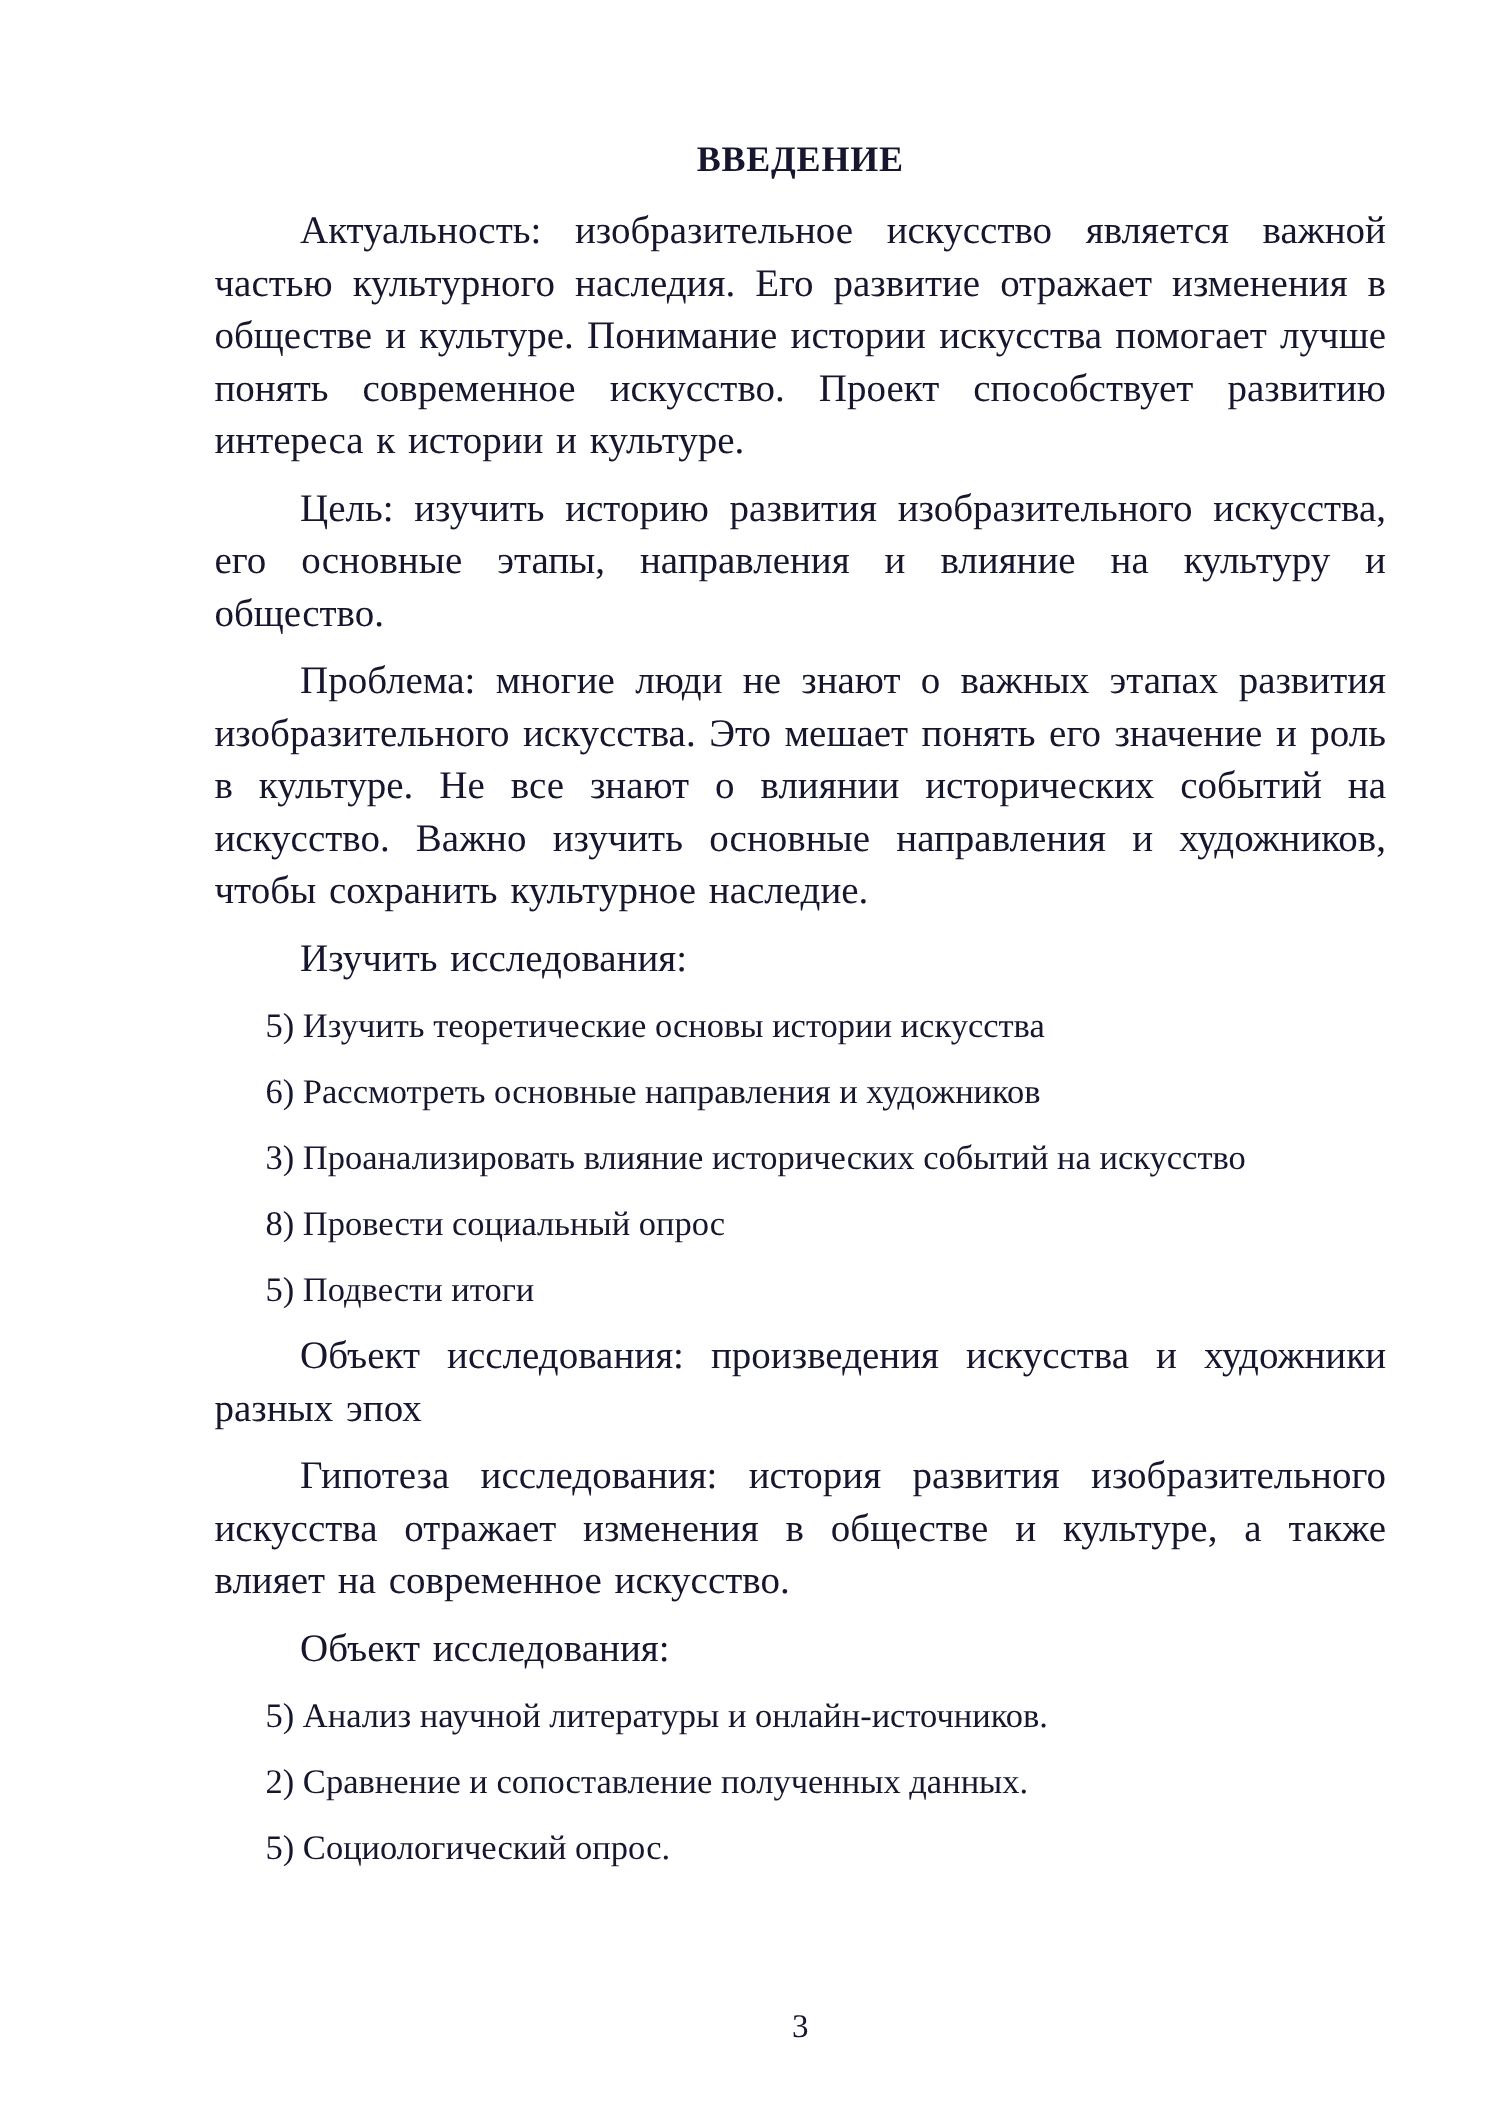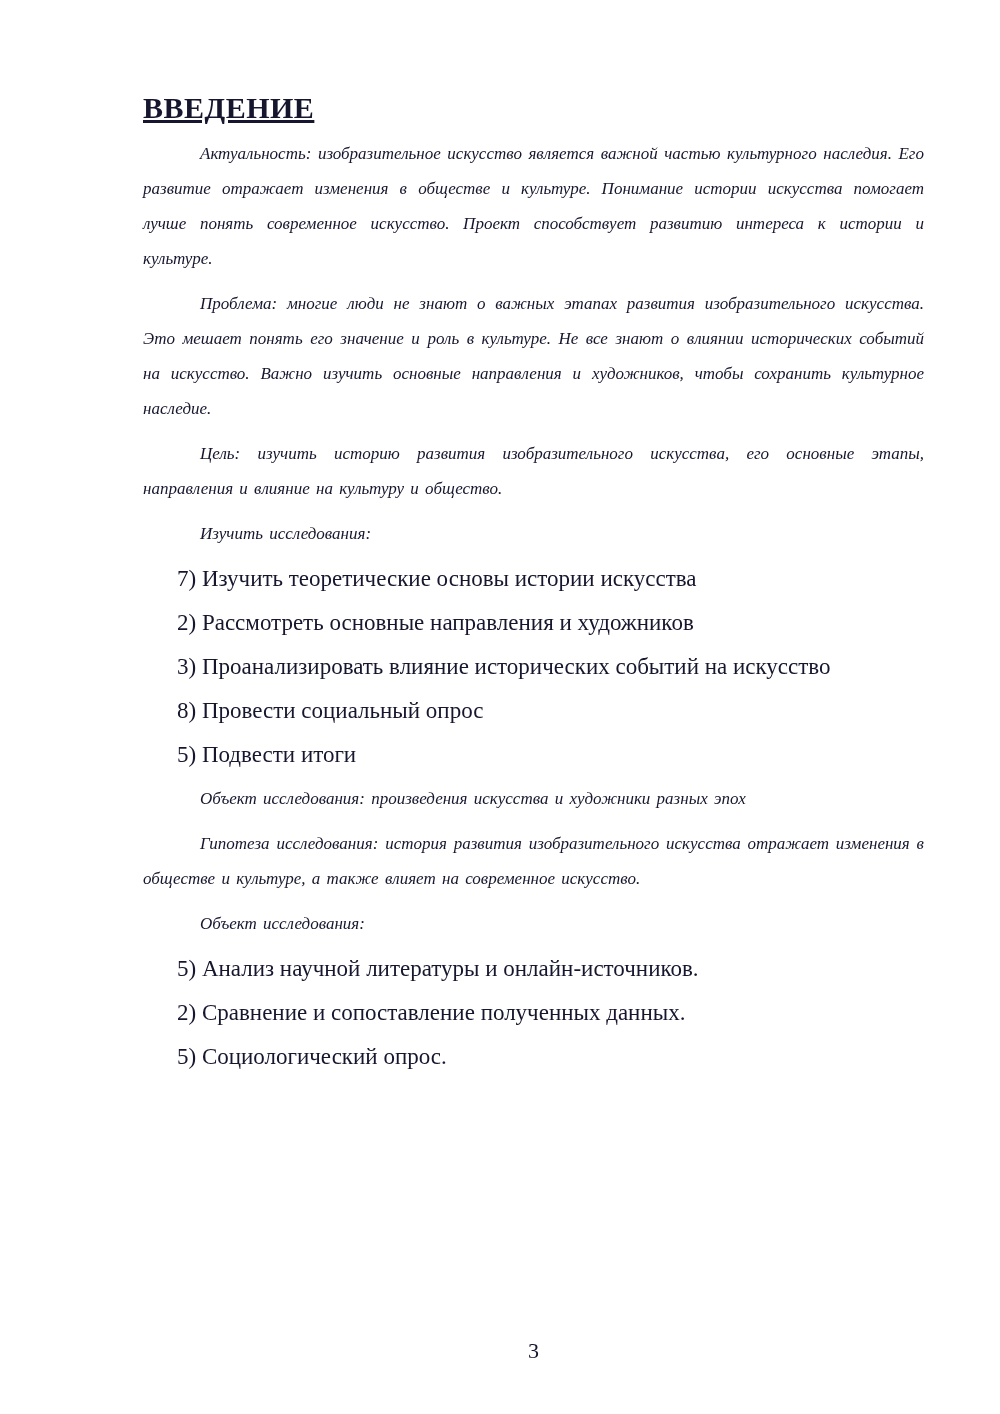"ВВЕДЕНИЕ" .title { font-size: 30px -> 24px; text-align: left -> center; text-decoration: underline -> none }
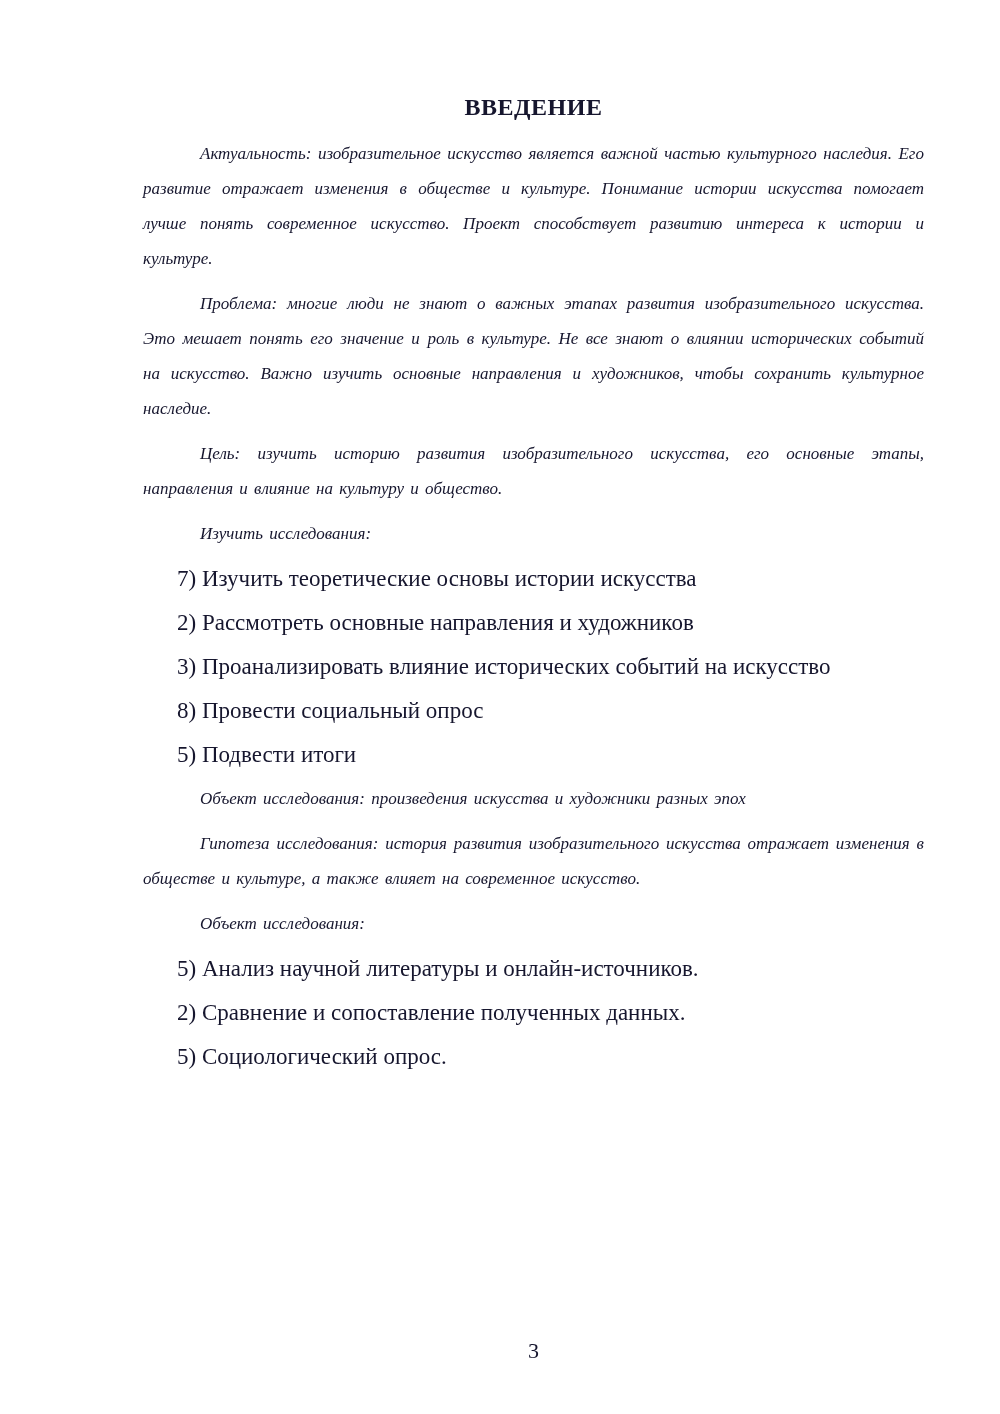"Актуальность: изобразительное искусство" p.body { font-size: 17px -> 26px; font-style: italic -> none }
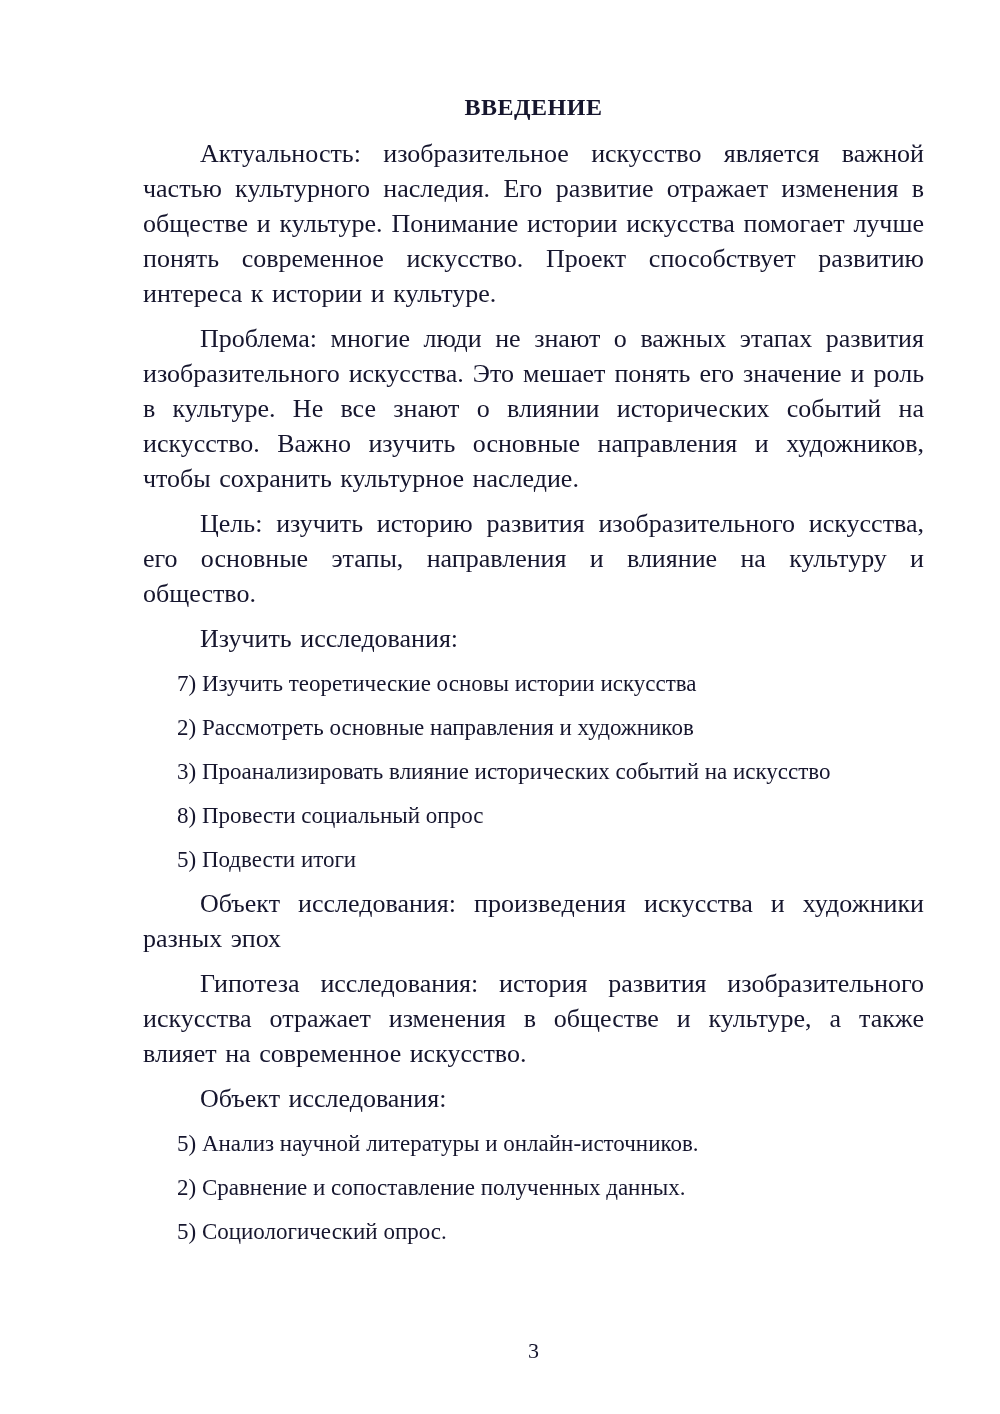"Проблема: многие люди не знают" p.body { order: before "Цель: изучить историю развития" -> after "Цель: изучить историю развития" }
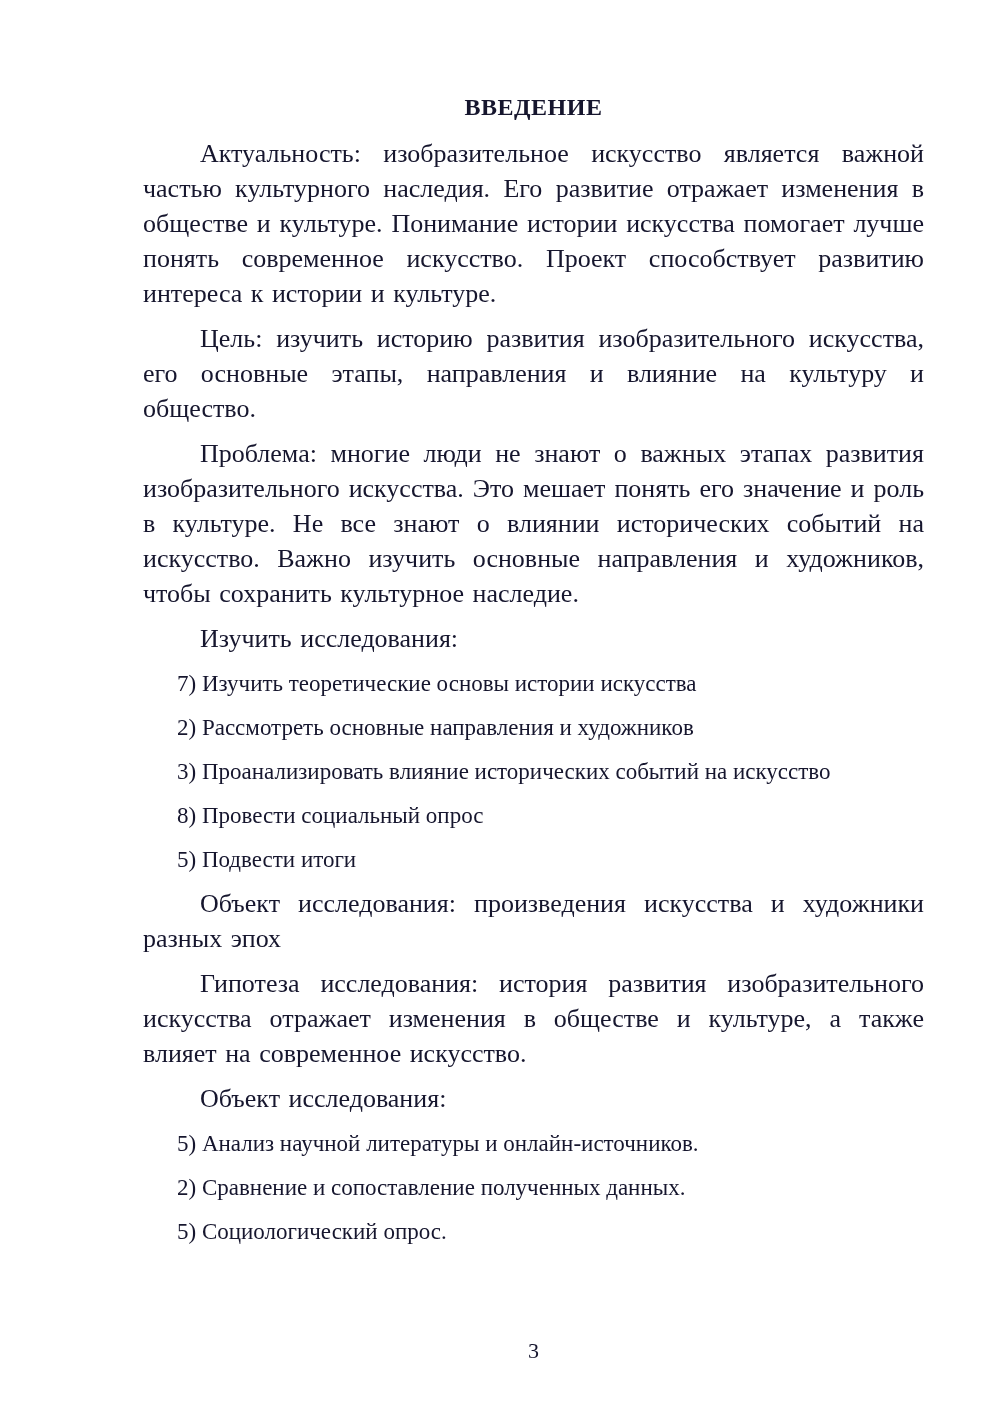"7) Изучить теоретические основы истории" p.item { text: 7 -> 5 }
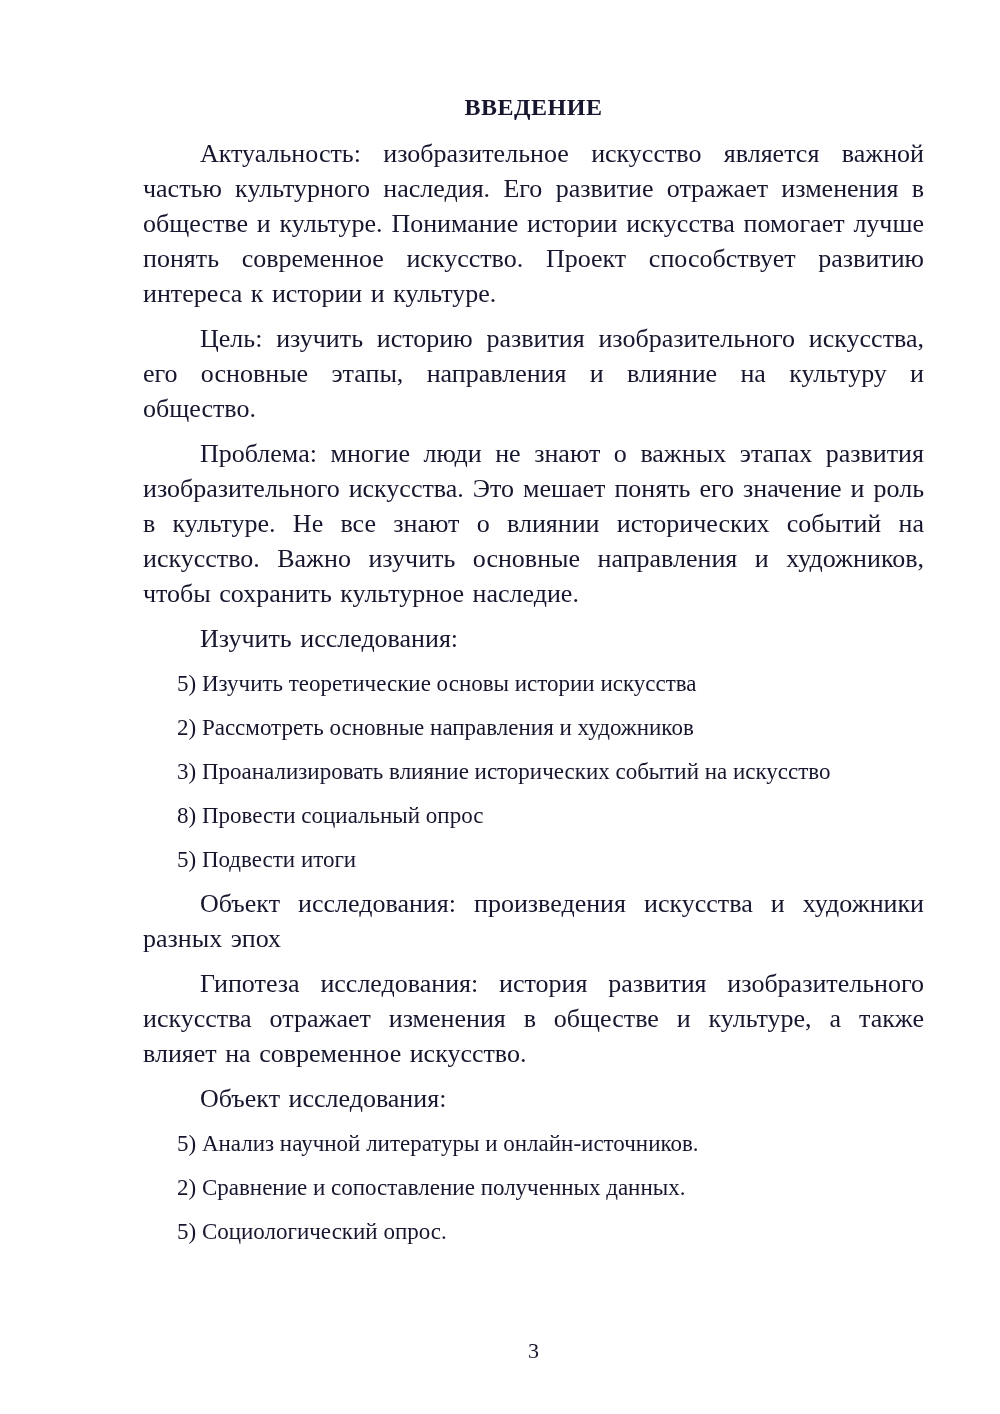"2) Рассмотреть основные направления и" p.item { text: 2 -> 6 }
